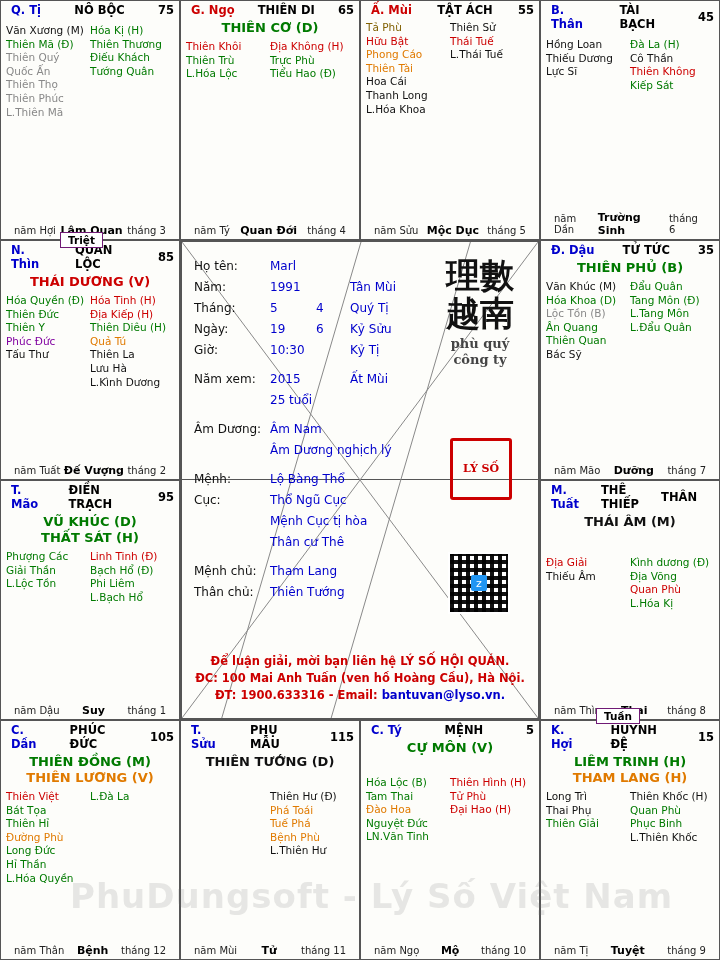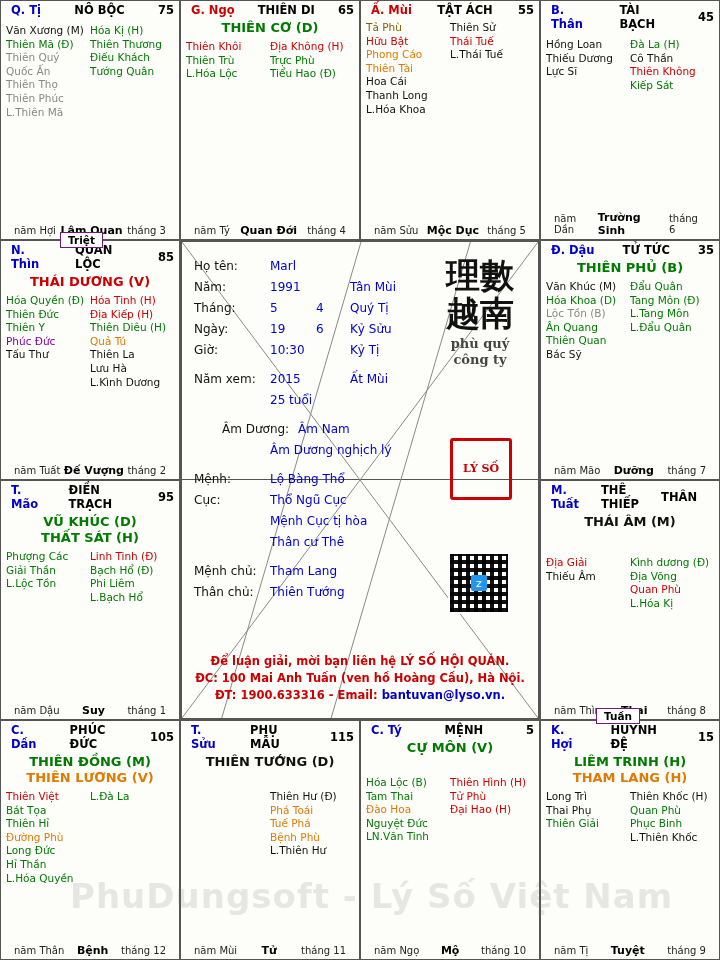"Âm Dương:" div.row { margin-left: 28px -> none }
